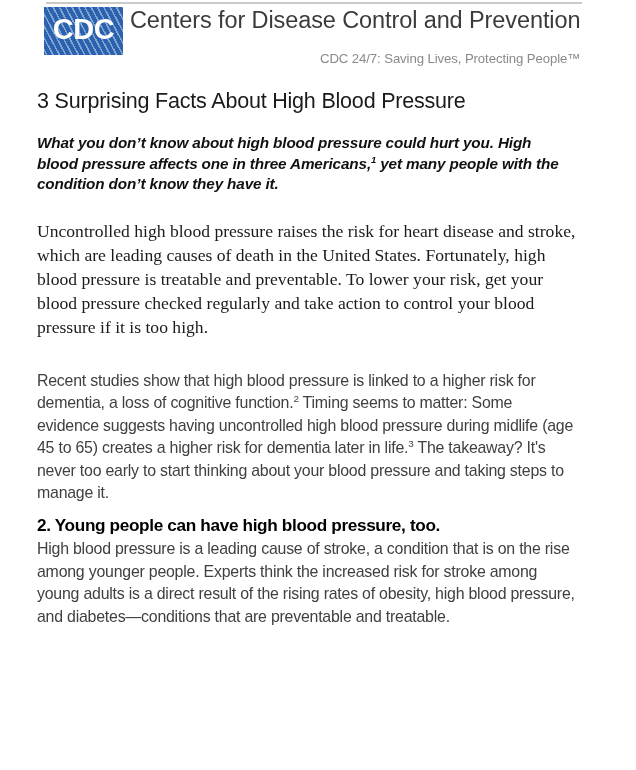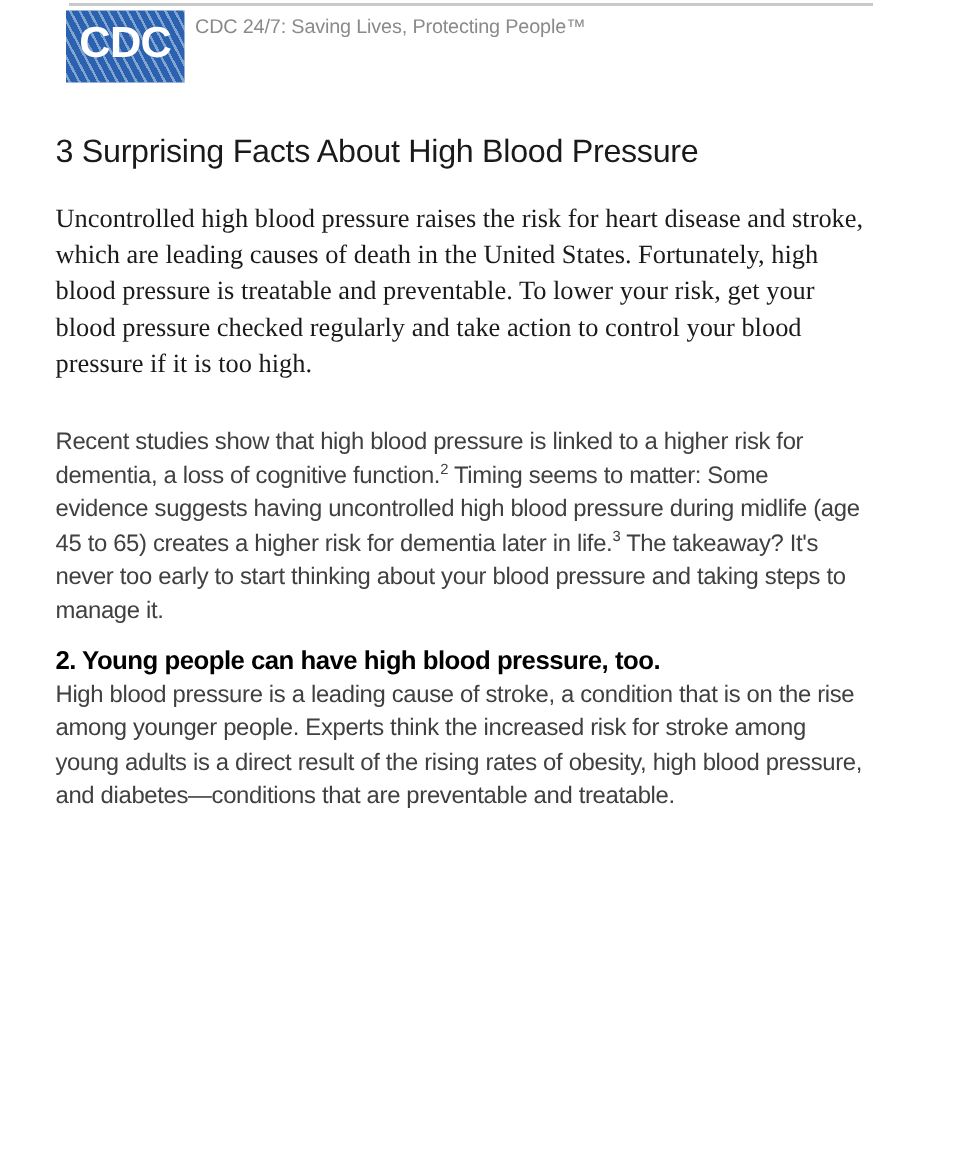"Centers for Disease Control and" div.banner-title { html: none -> <div>Centers for Disease Control and Prevention</div> }
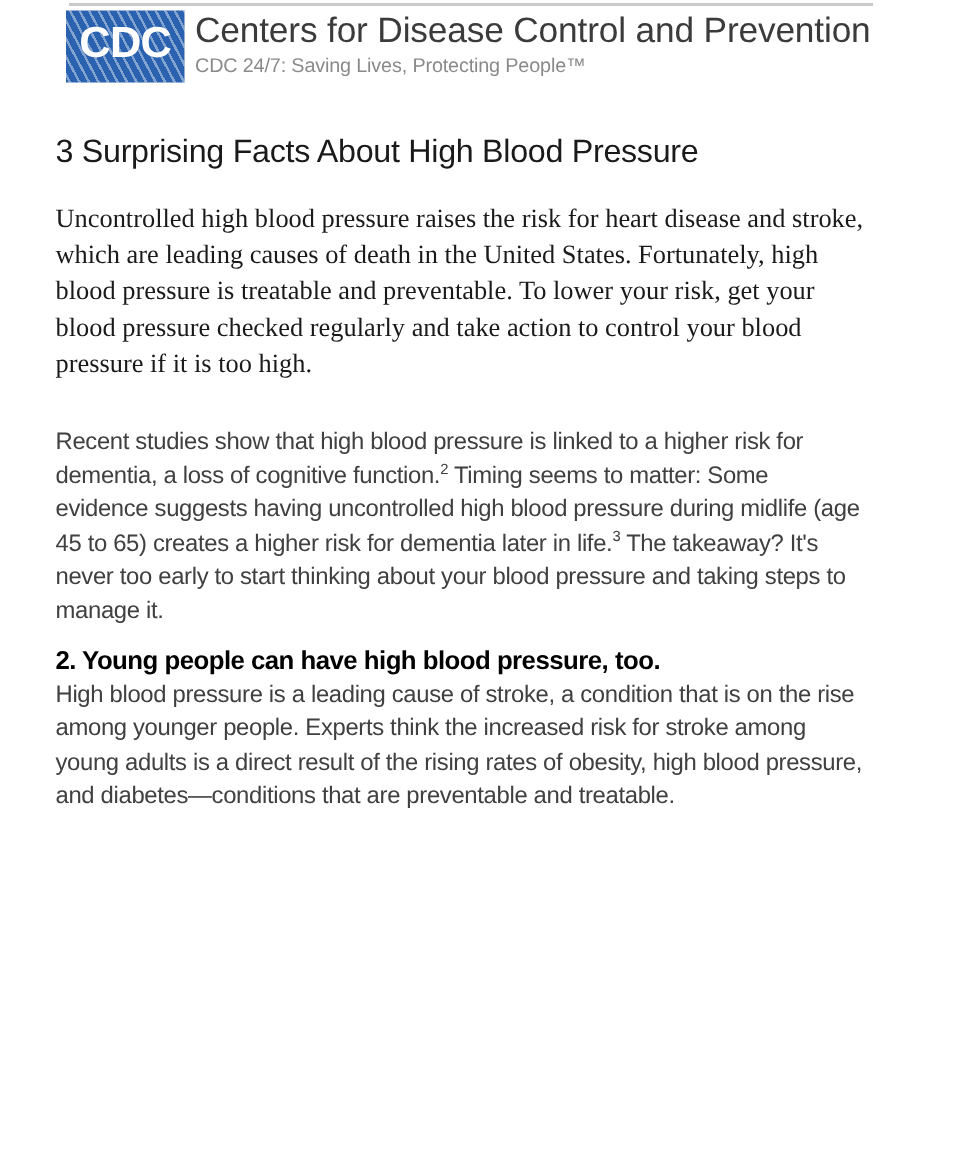"CDC 24/7: Saving Lives, Protecting" .banner-tagline { margin-top: 2px -> 17px; text-align: none -> right }
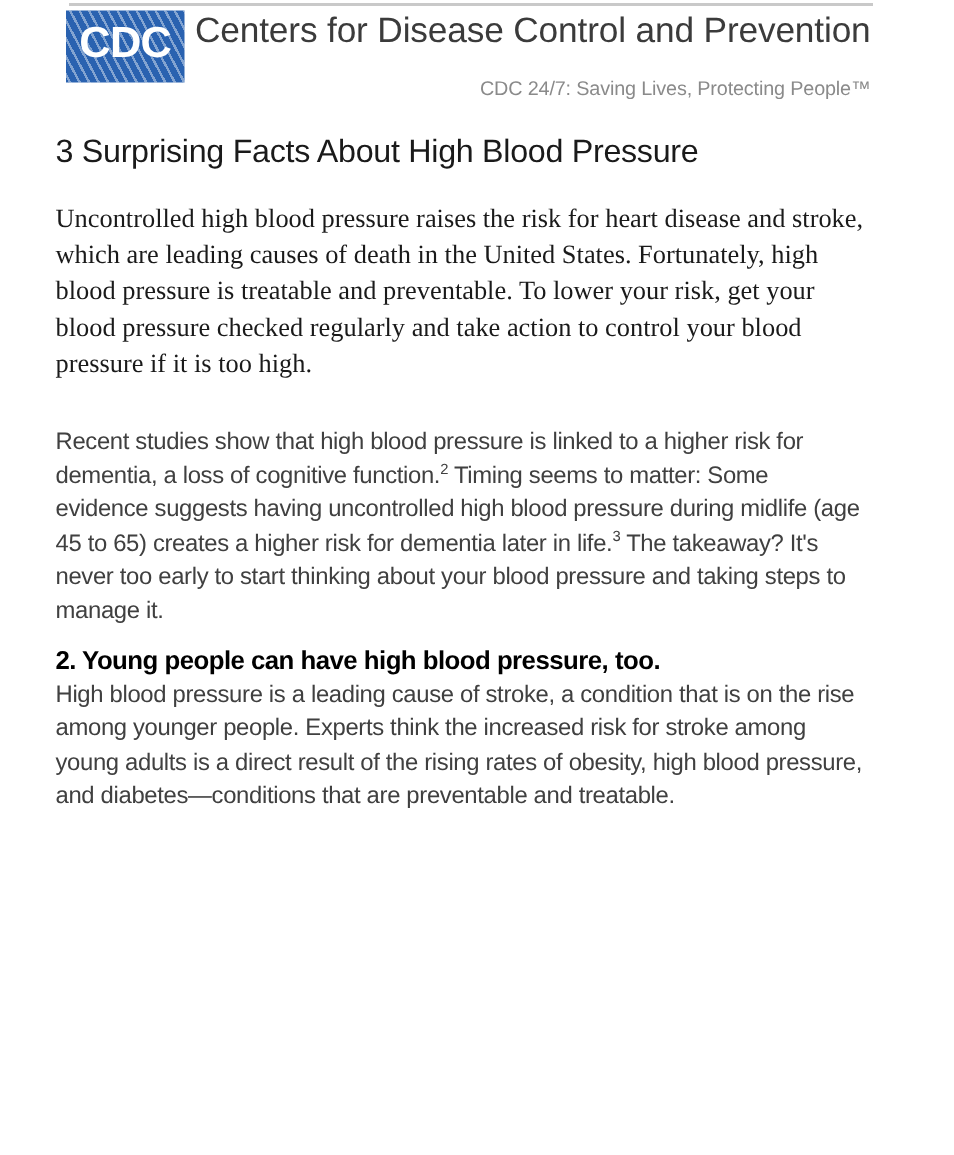"What you don’t know about" p.lede { html: none -> <p><span>What you don’t know about high blood pressure could hurt you. High blood pressure affects one in three Americans,</span><sup>1</sup><span> yet many people with the condition don’t know they have it.</span></p> }
